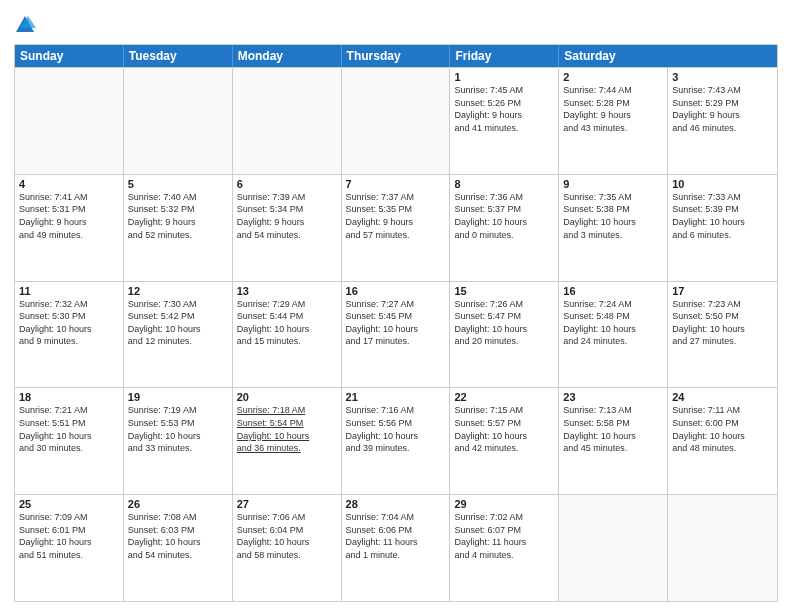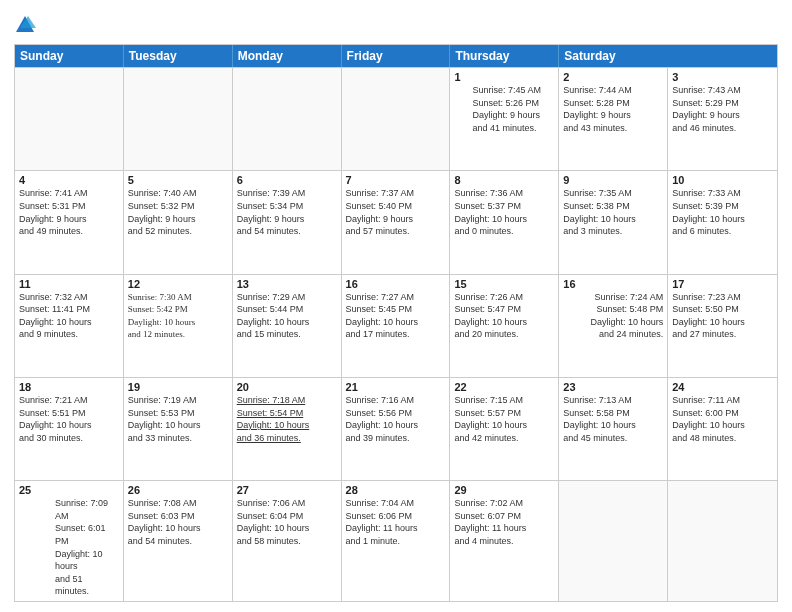"Friday" div.cal-header-cell { order: before "Thursday" -> after "Thursday" }
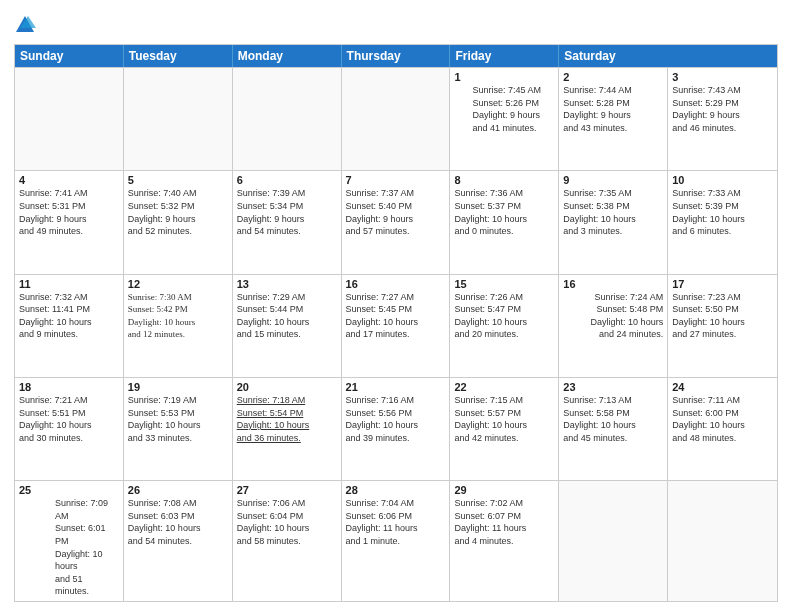"Sunrise: 7:45 AM" div.cell-info { margin-left: 18px -> none }
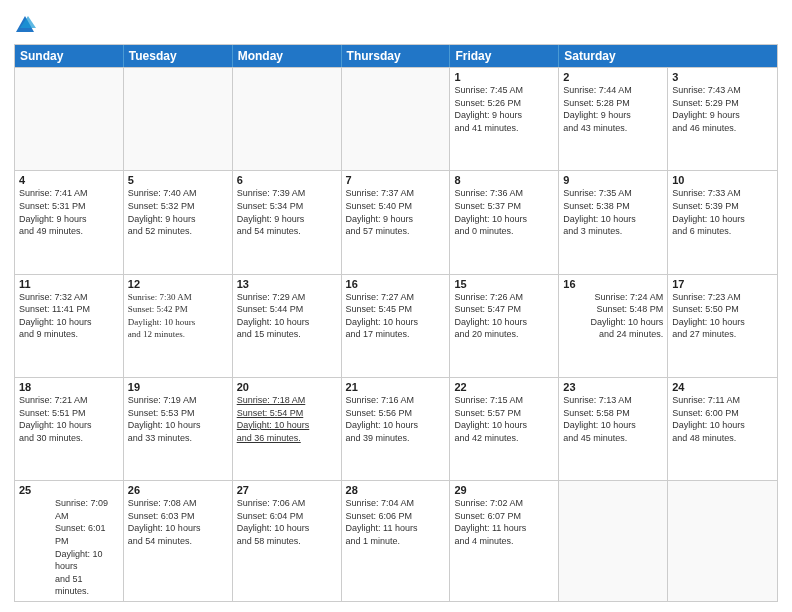"Sunrise: 7:37 AM" div.cell-info { text: 5:40 -> 5:35 }
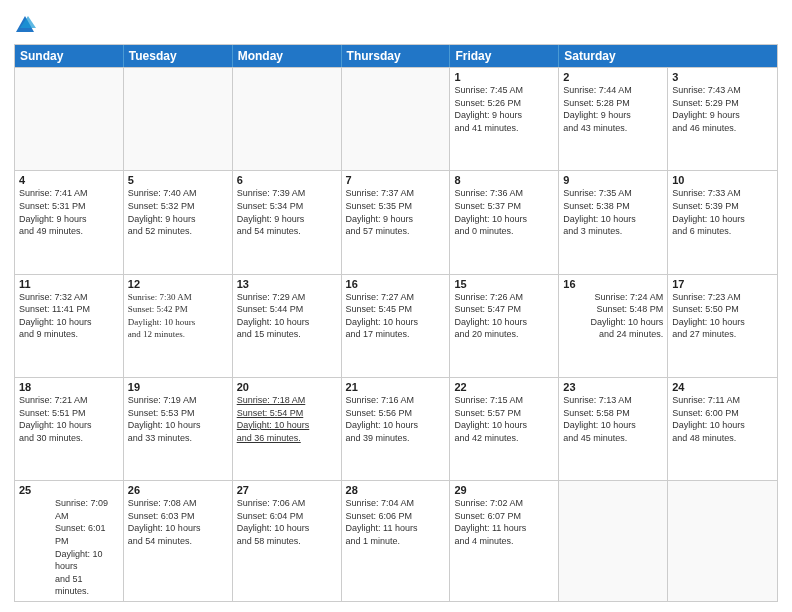"Sunrise: 7:32 AM" div.cell-info { text: 11:41 -> 5:30 }
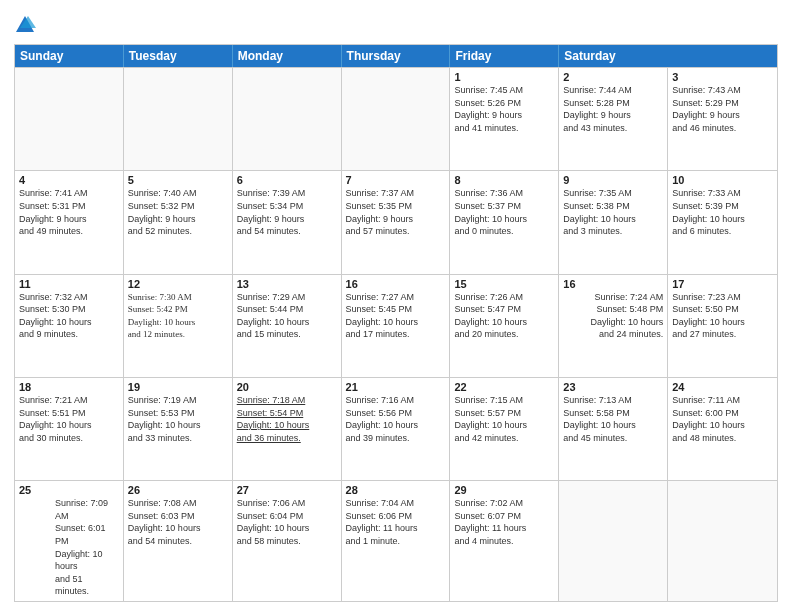"Sunrise: 7:30 AM" div.cell-info { font-family: Liberation Serif, serif -> none }
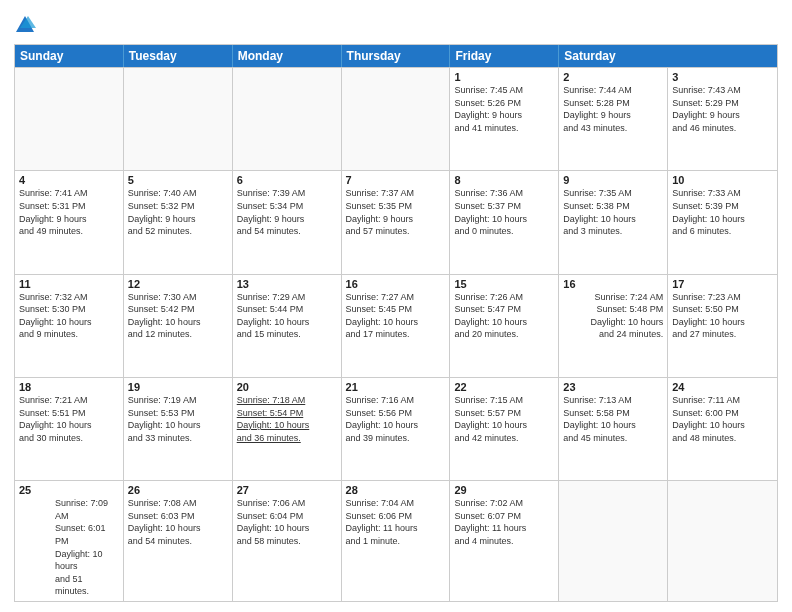"Sunrise: 7:24 AM" div.cell-info { text-align: right -> none }
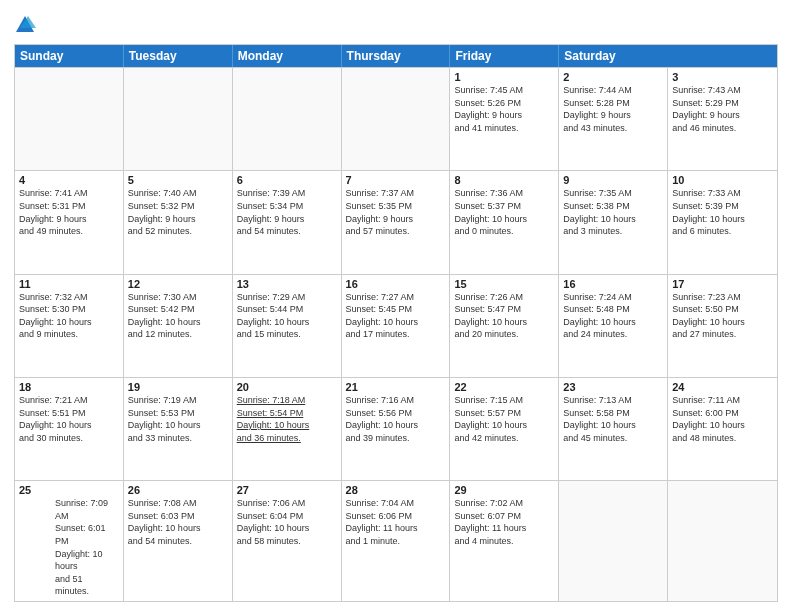"Sunrise: 7:09 AM" div.cell-info { margin-left: 36px -> none }
